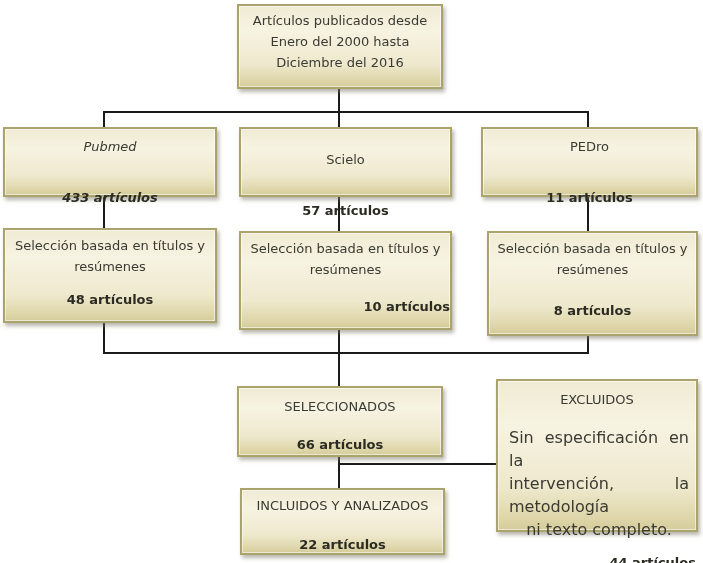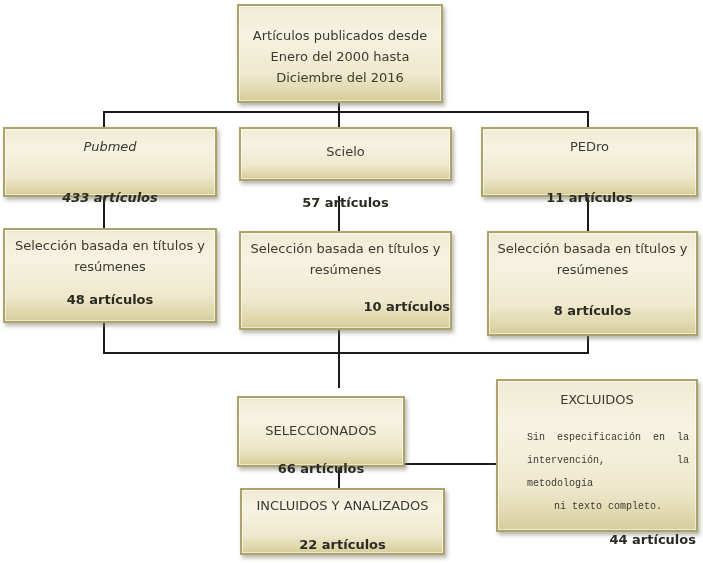"Artículos publicados desde" .n-source { height: 99px -> 85px; padding-top: 19px -> 4px }
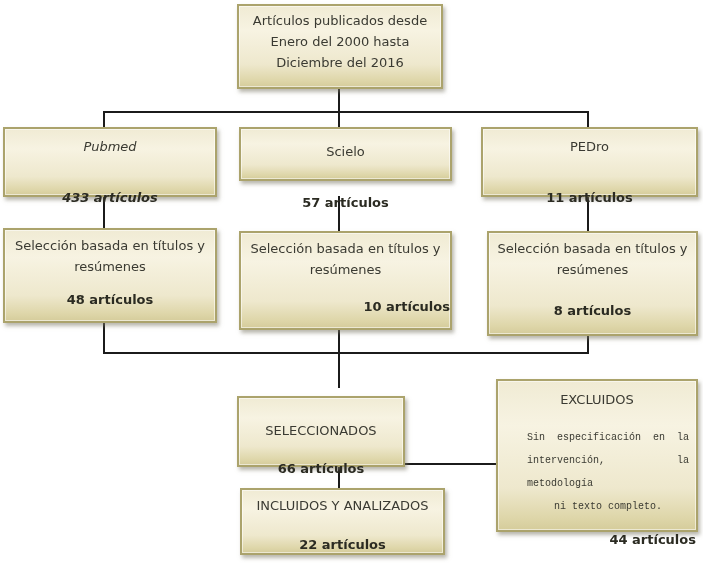"Scielo" .n-scielo { height: 54px -> 70px; padding-top: 12px -> 20px }
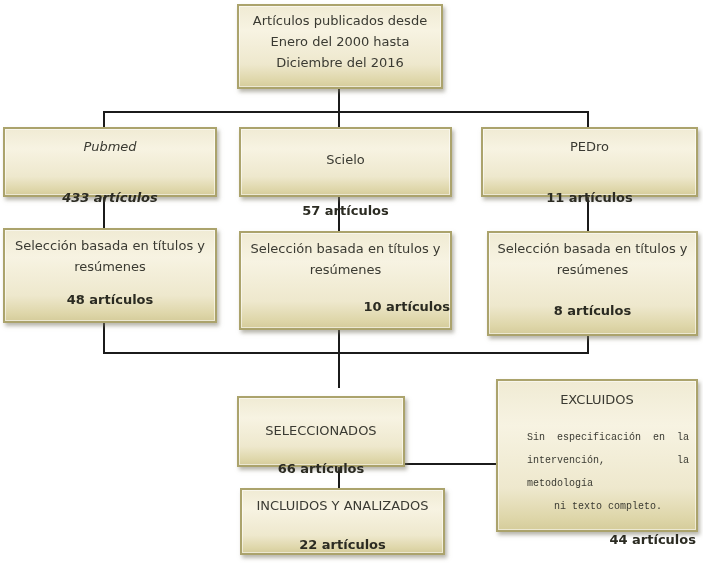"SELECCIONADOS" .n-selected { padding-top: 22px -> 8px; top: 396px -> 386px; width: 168px -> 206px }
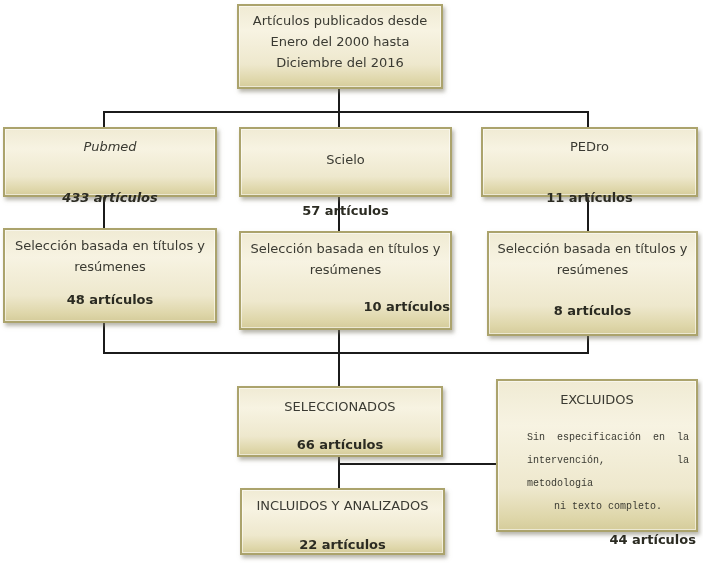"Sin especificación en la" .n-excluded .reason { font-family: Liberation Mono, monospace -> none; font-size: 10px -> 16px; margin: 16px 7px 0 29px -> 16px 7px 0 11px }
